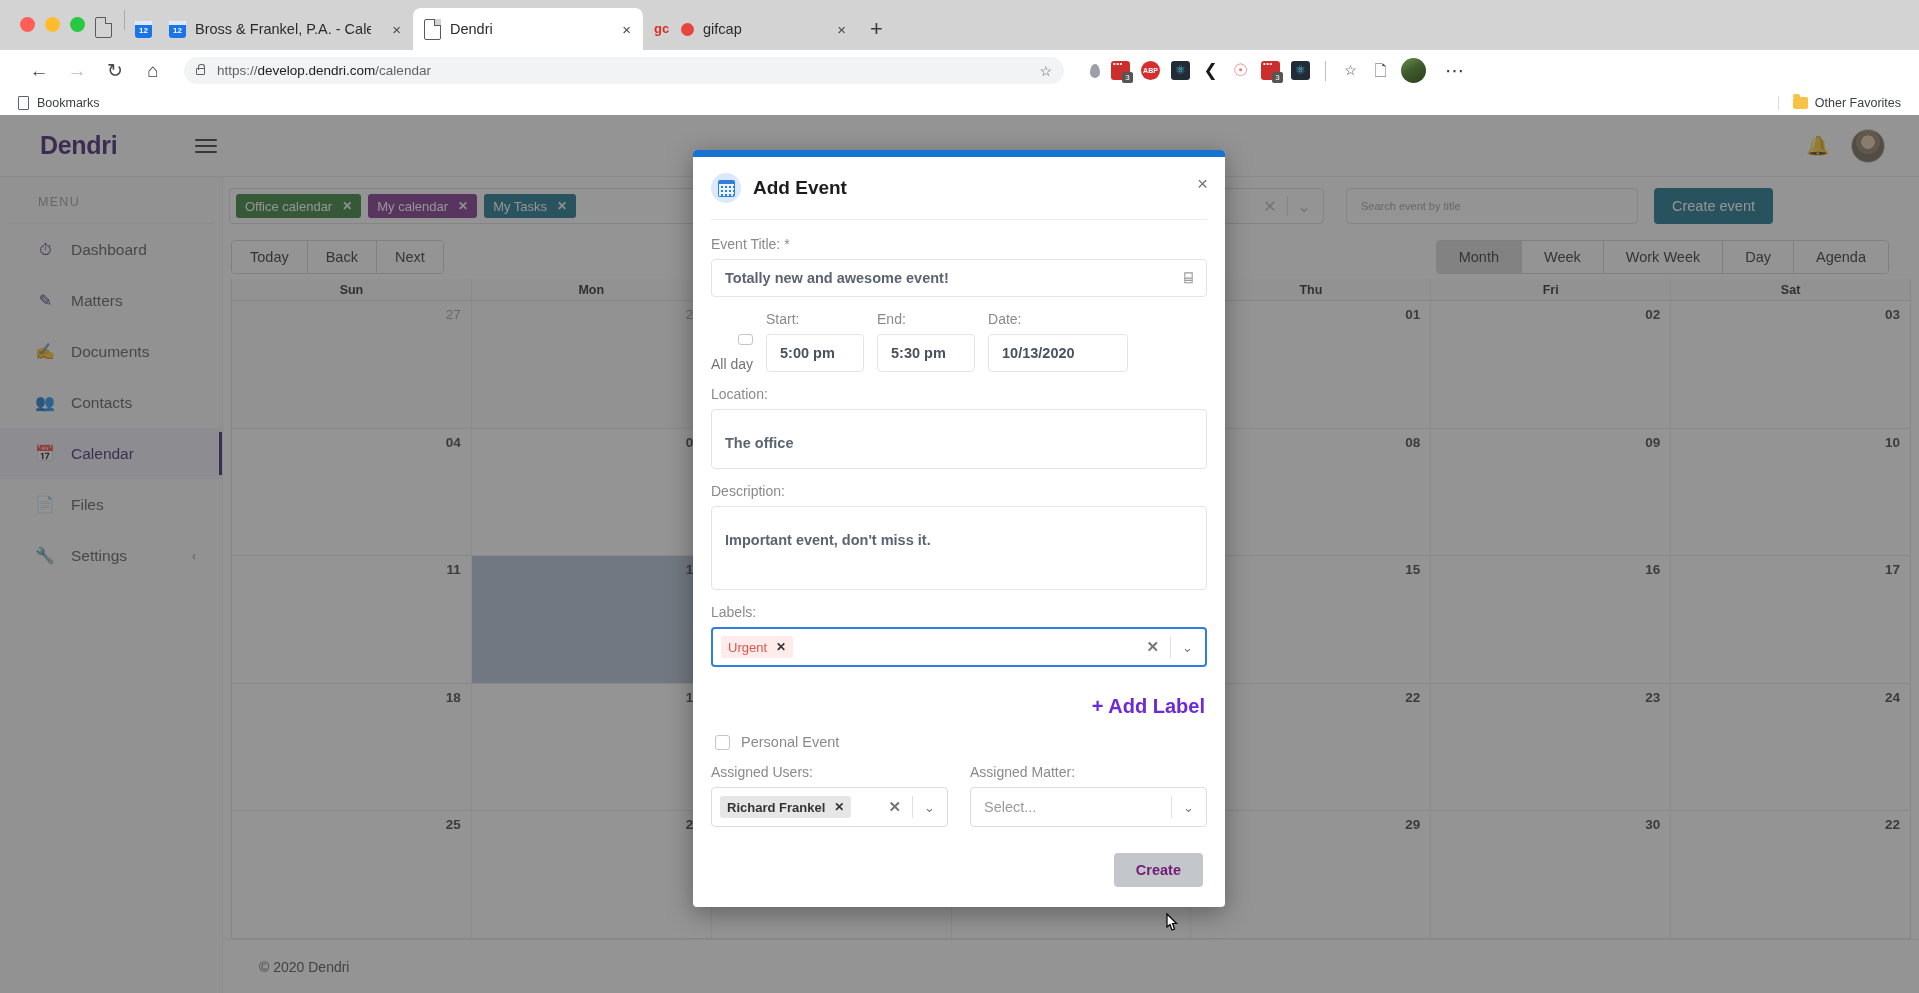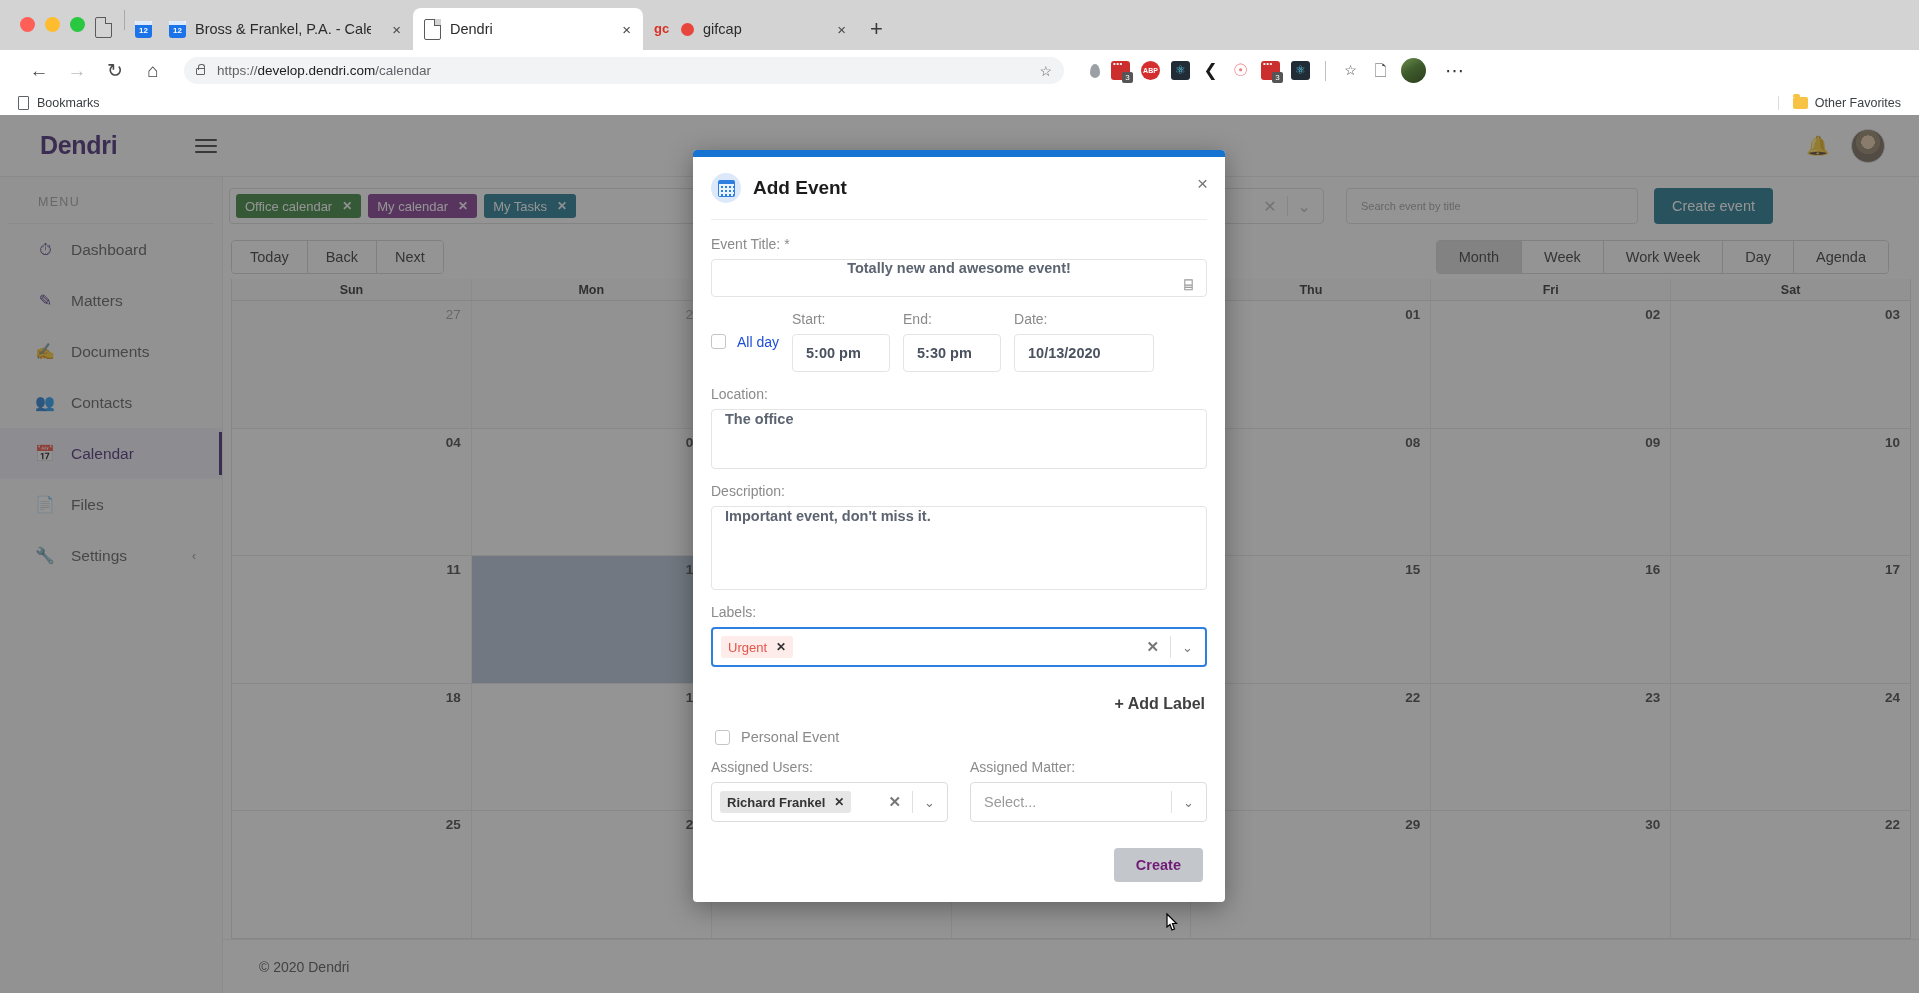"Totally new and awesome event!" .finput { flex-direction: column -> none }
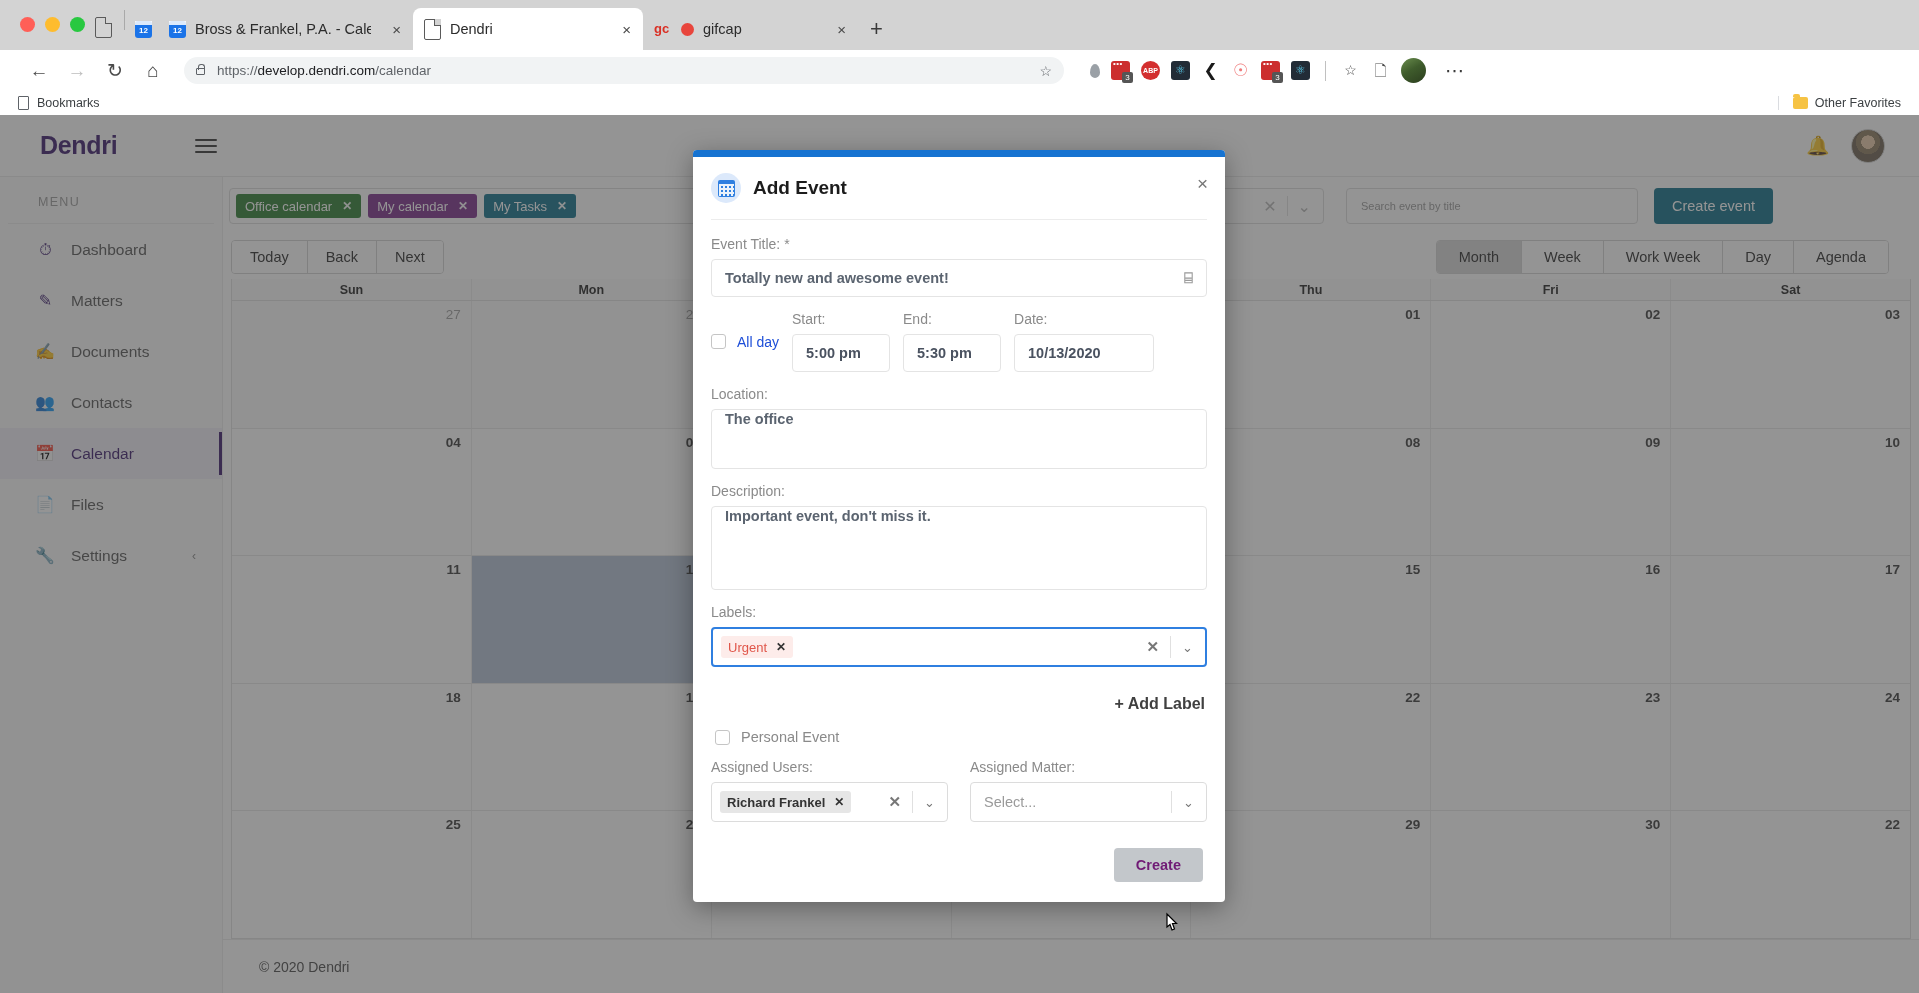"All day" .allday { align-items: flex-start -> flex-end; color: #1d4ed8 -> #737373; flex-direction: none -> column }
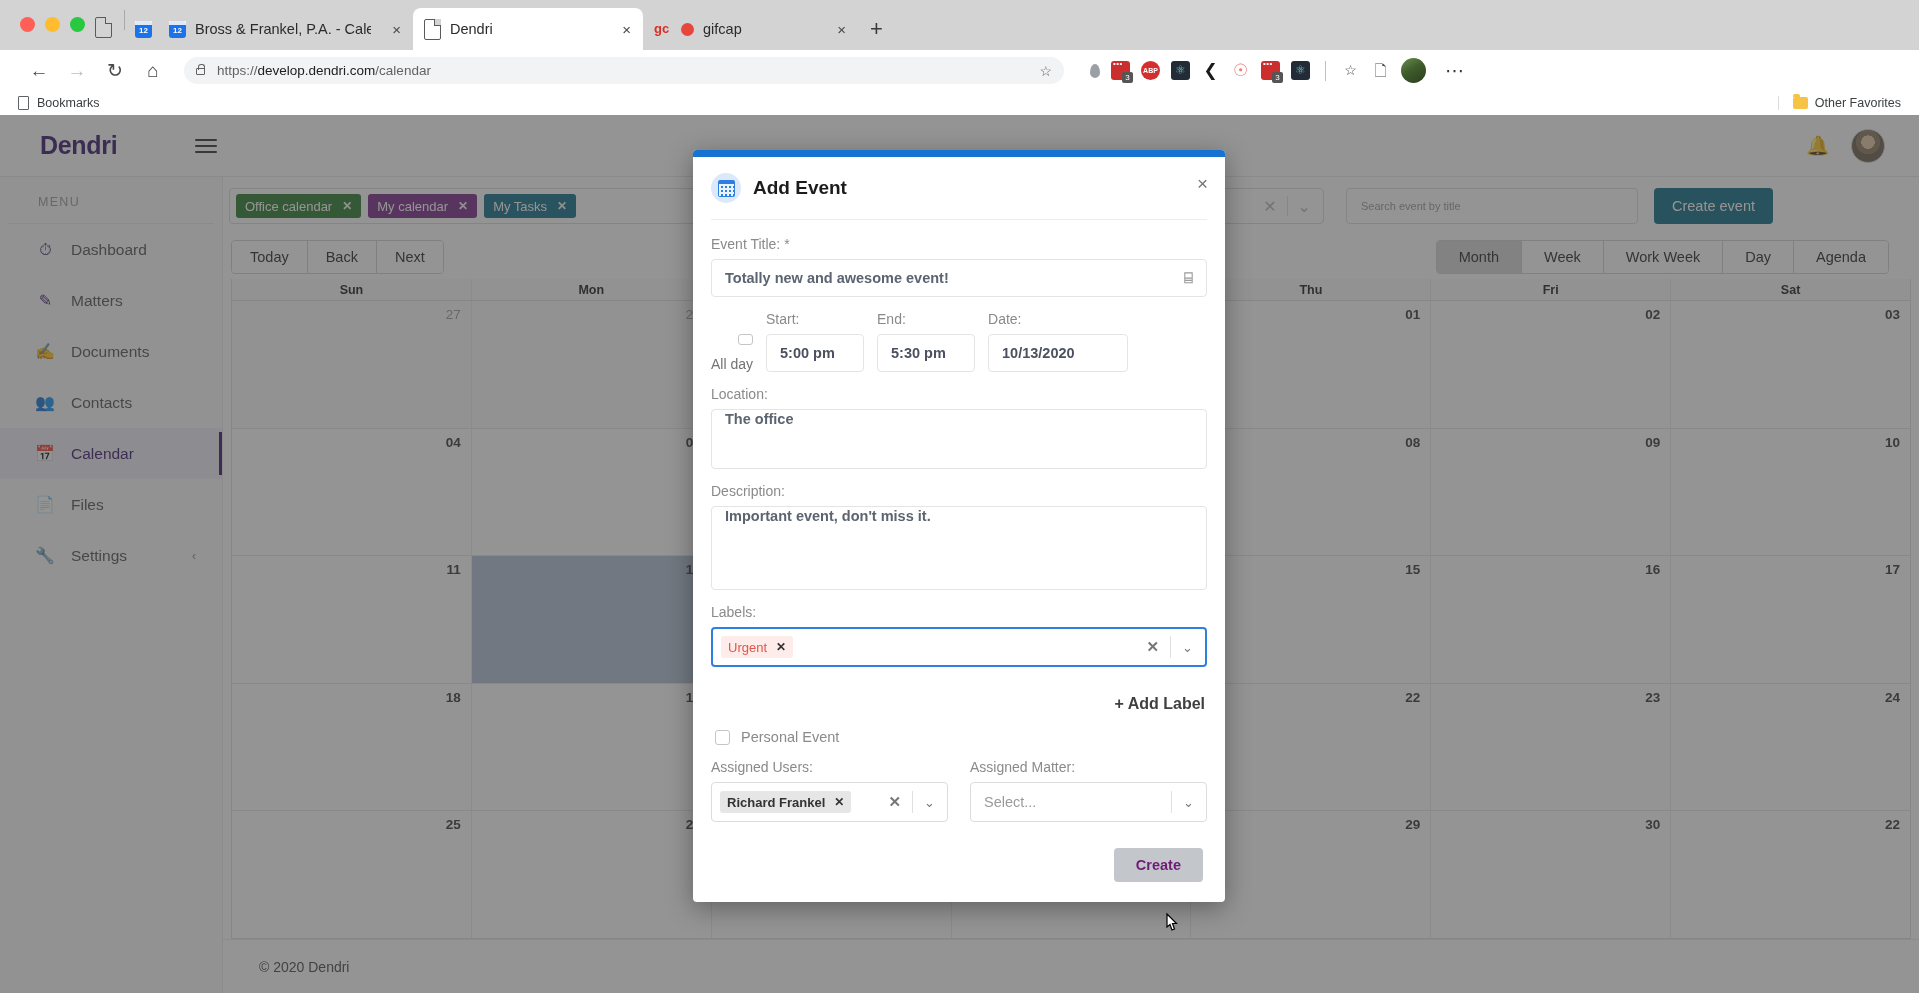"The office" .tarea { padding: 1px 13px -> 25px 13px }
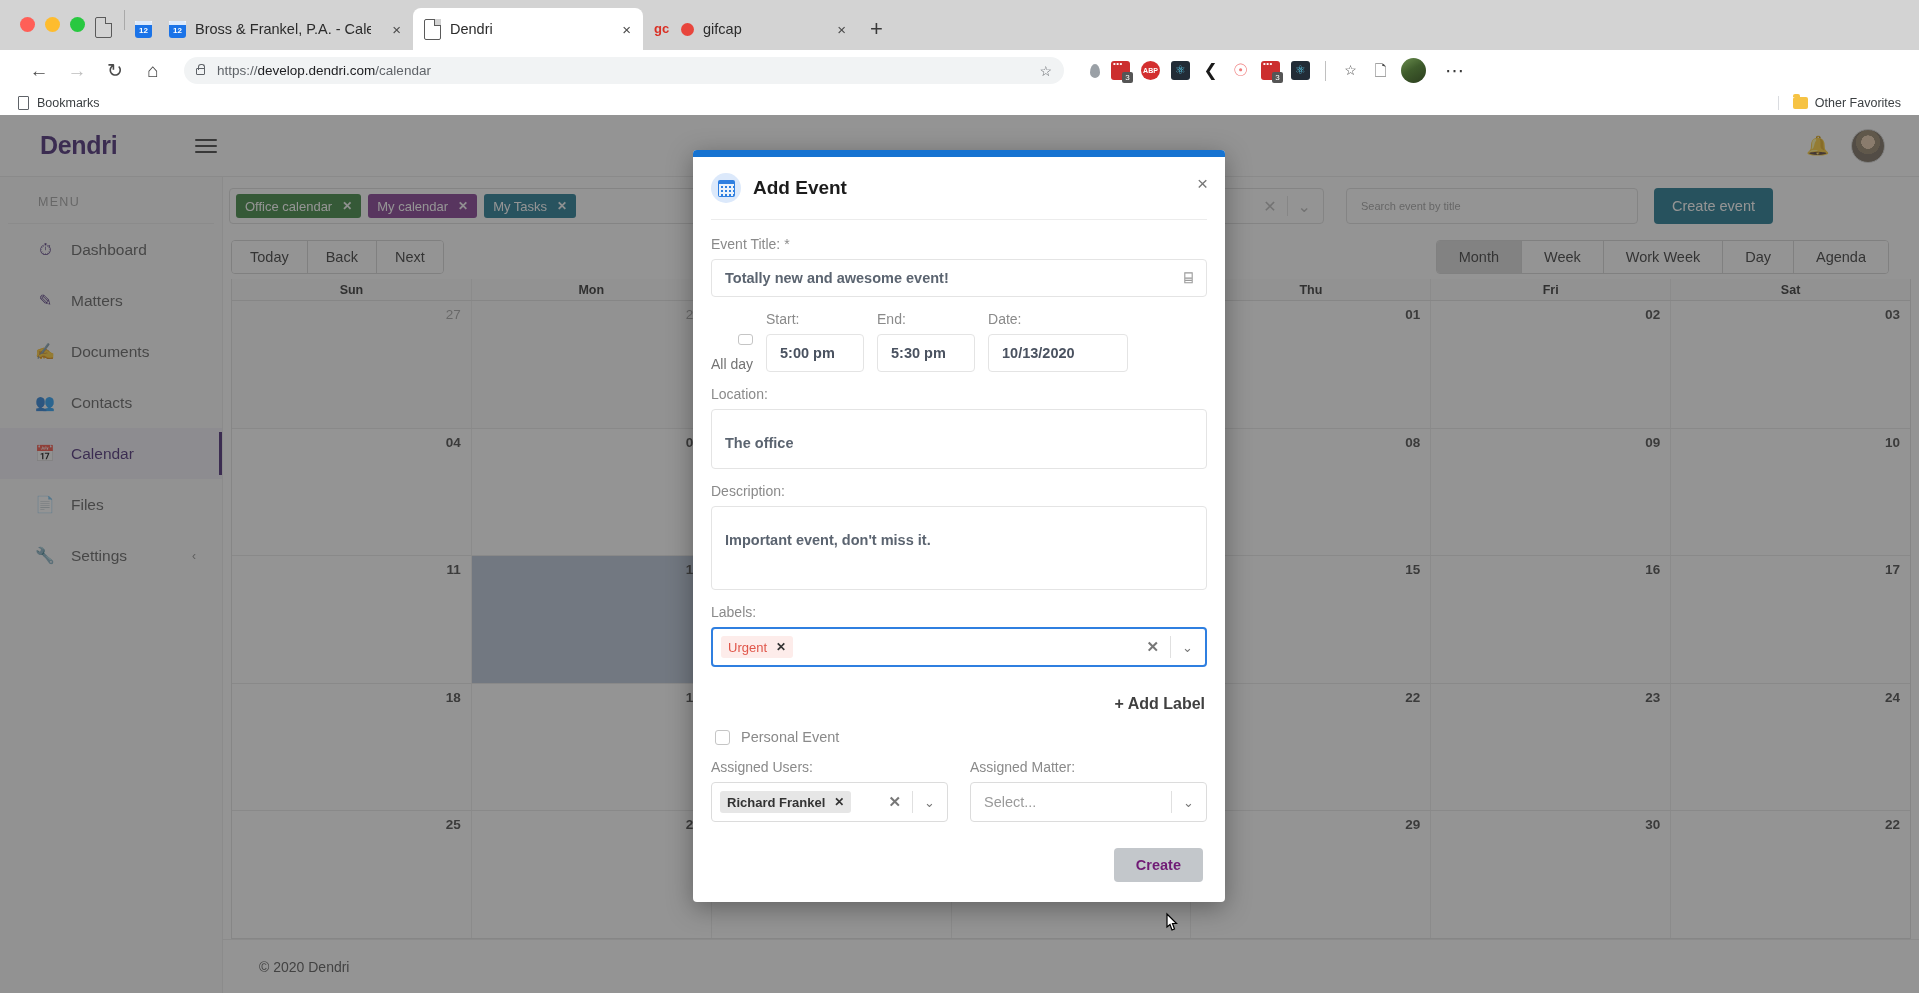"+ Add Label" .add-label { color: #404040 -> #6d28d9; font-size: 16px -> 20px }
